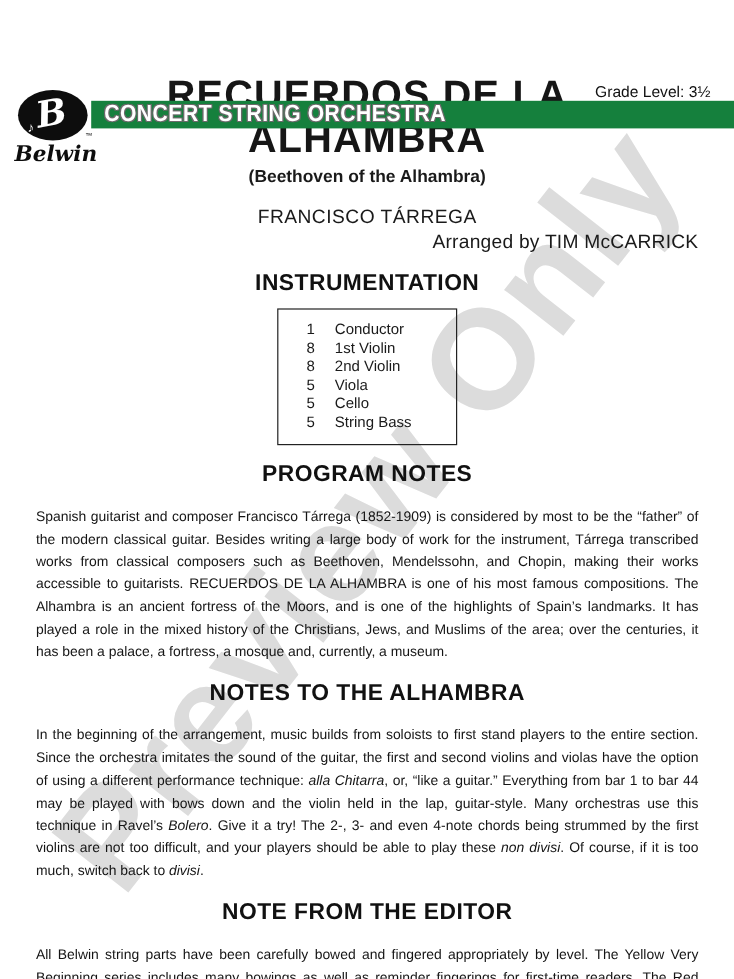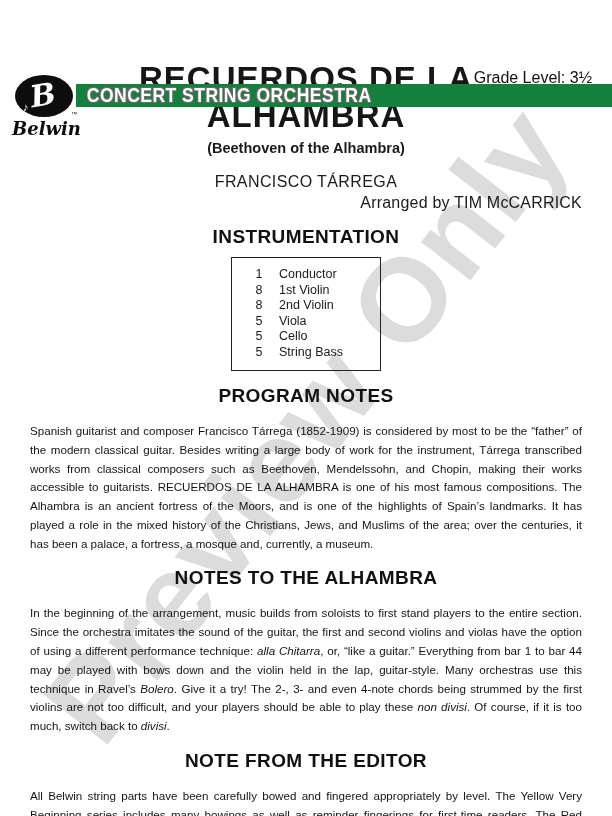"Grade Level: 3½" .grade { font-size: 16px -> 13px }
